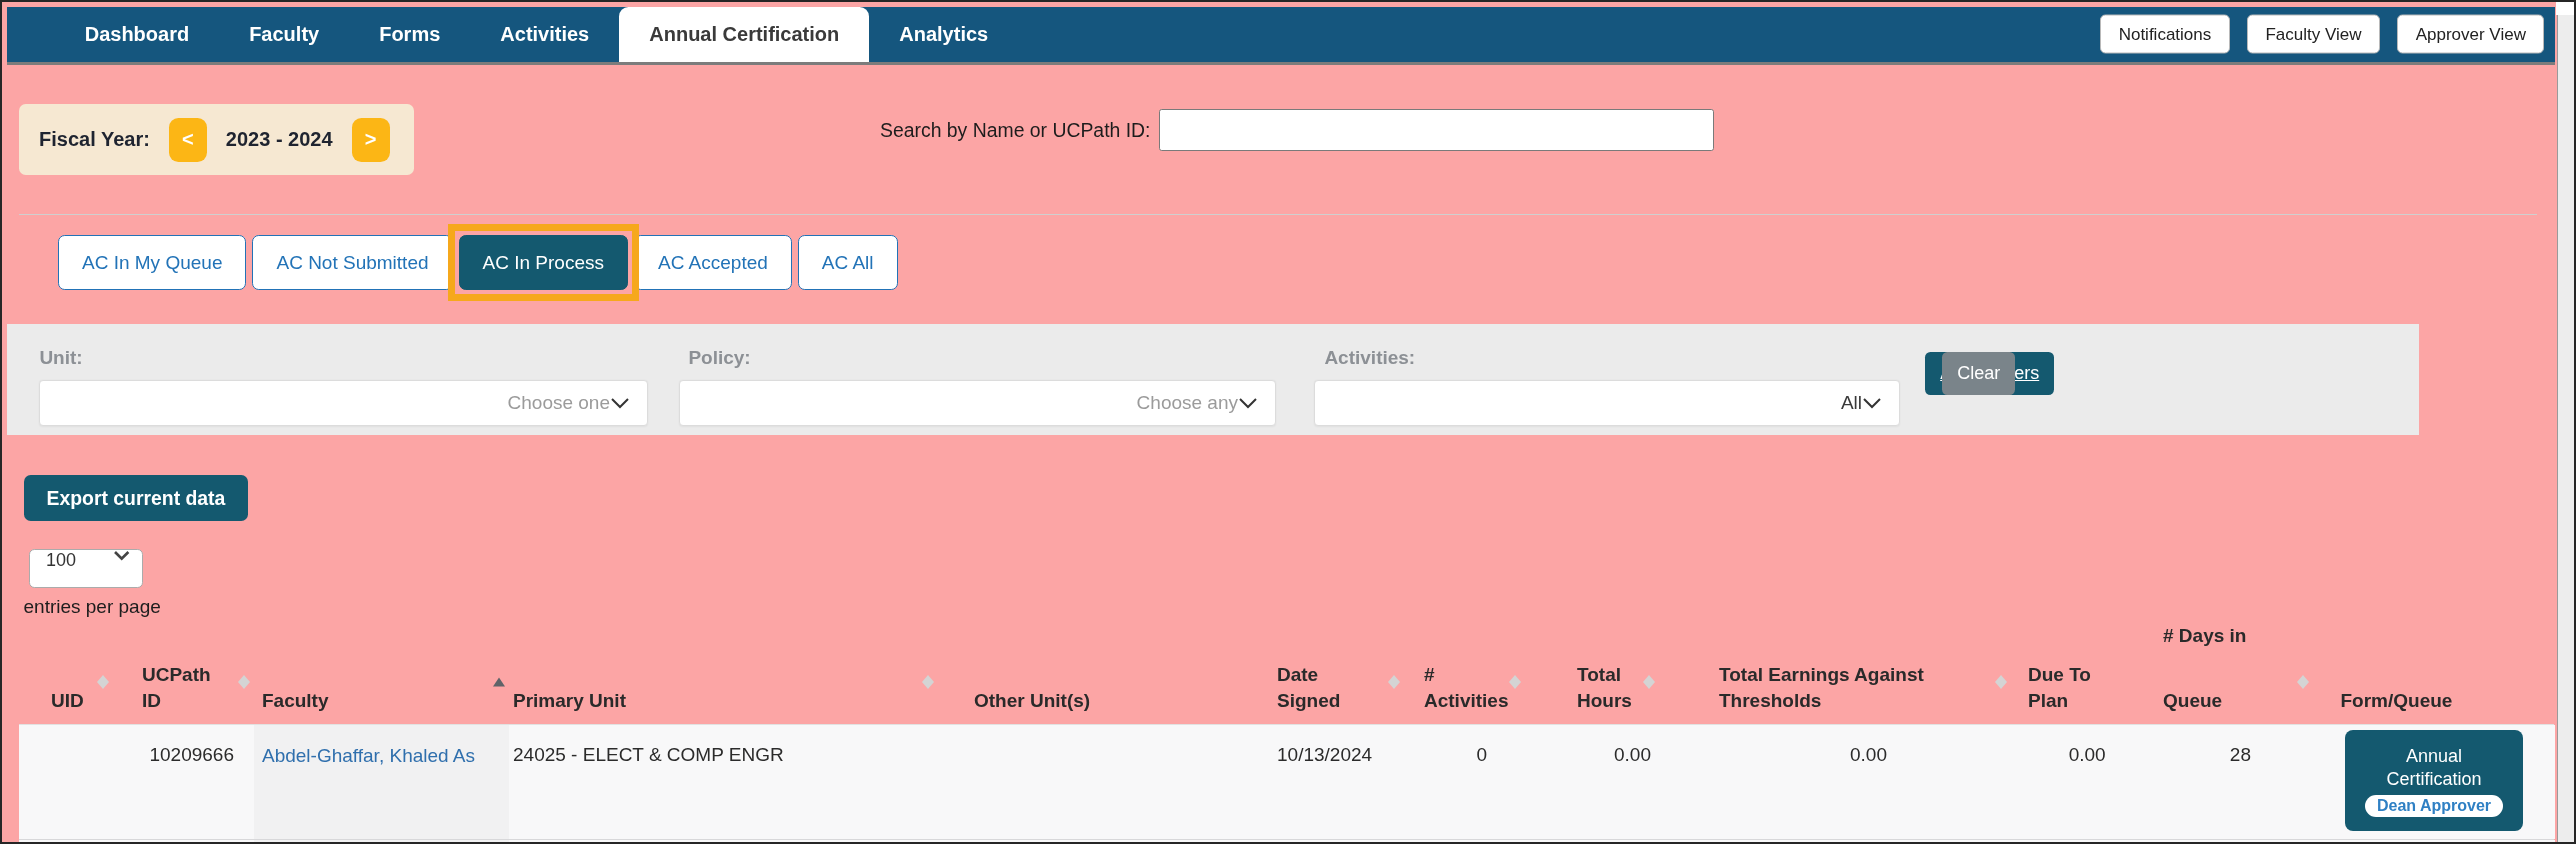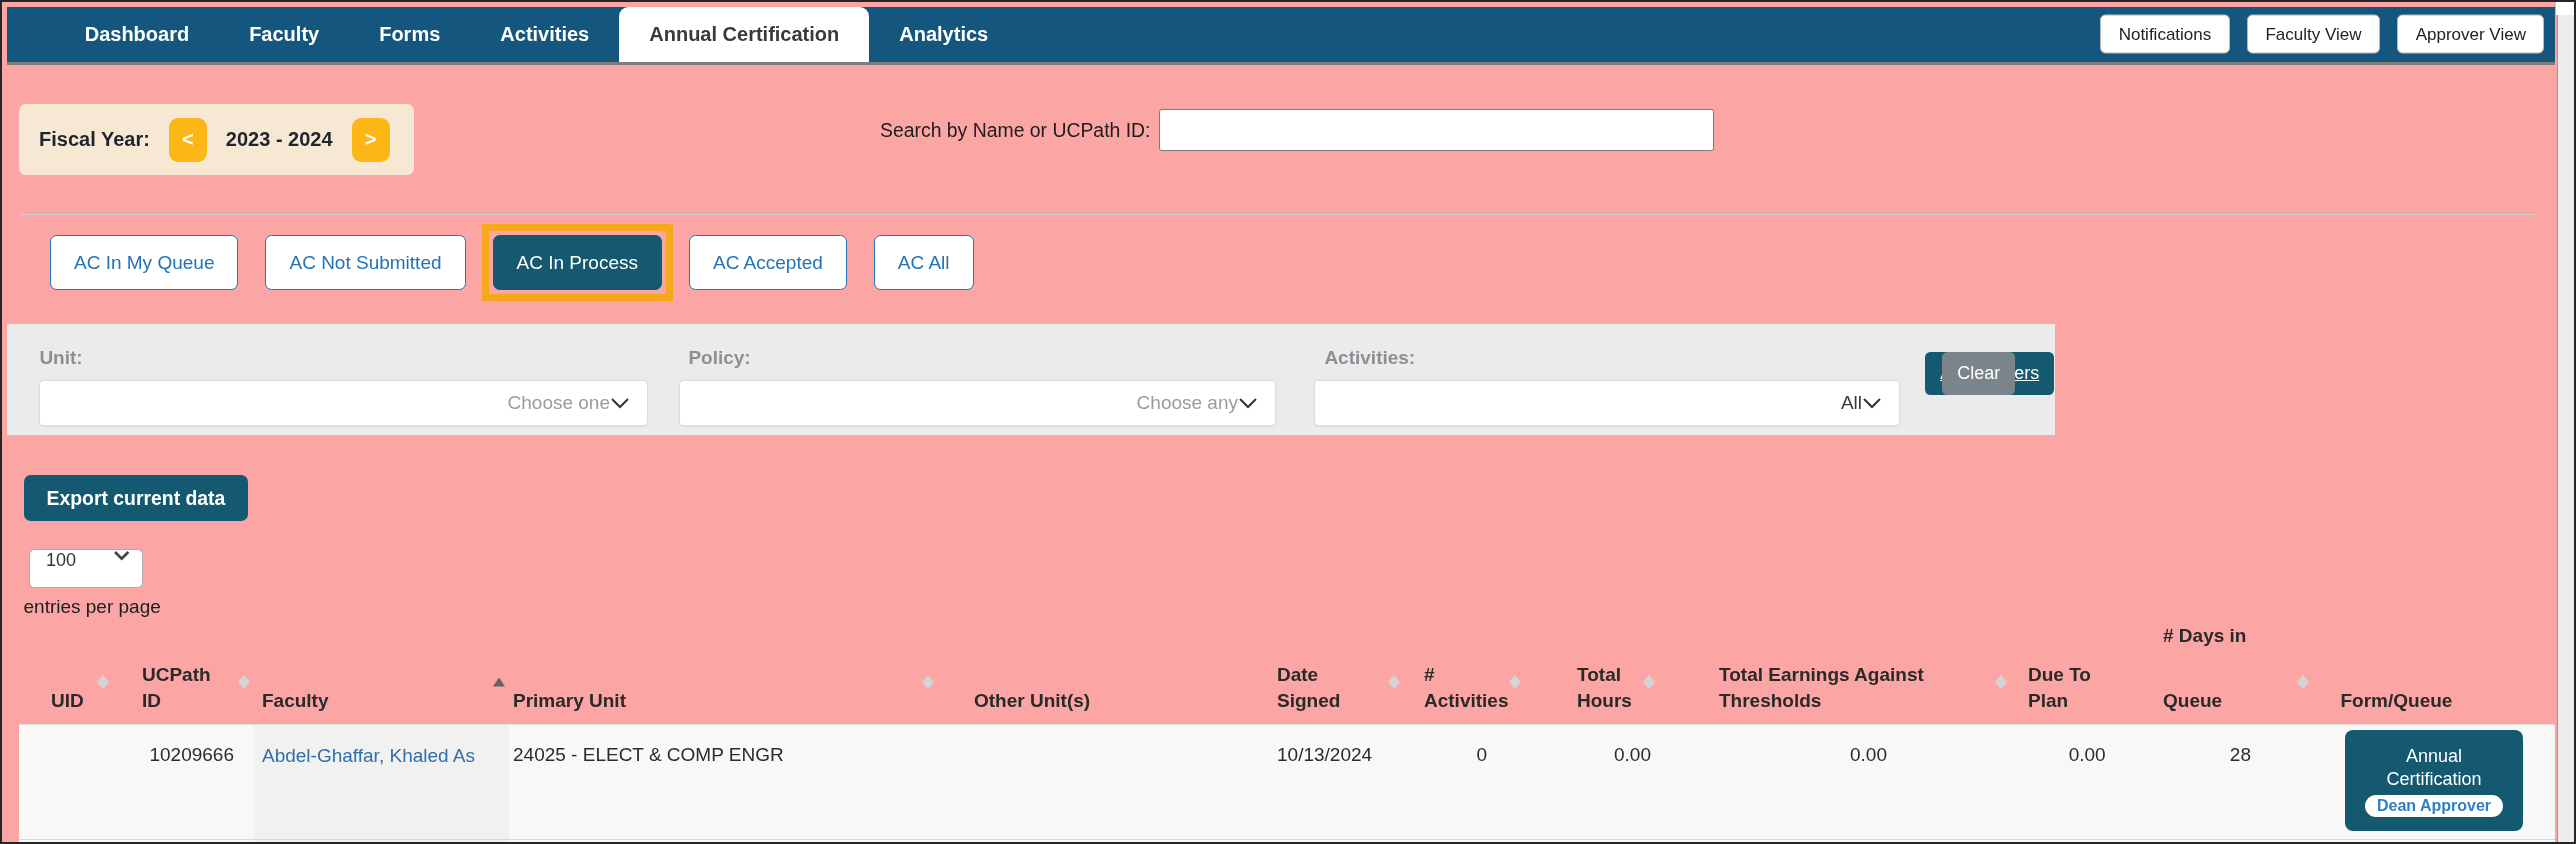"AC In My Queue" .status-tabs { gap: 27px -> 6px; left: 48px -> 56px }
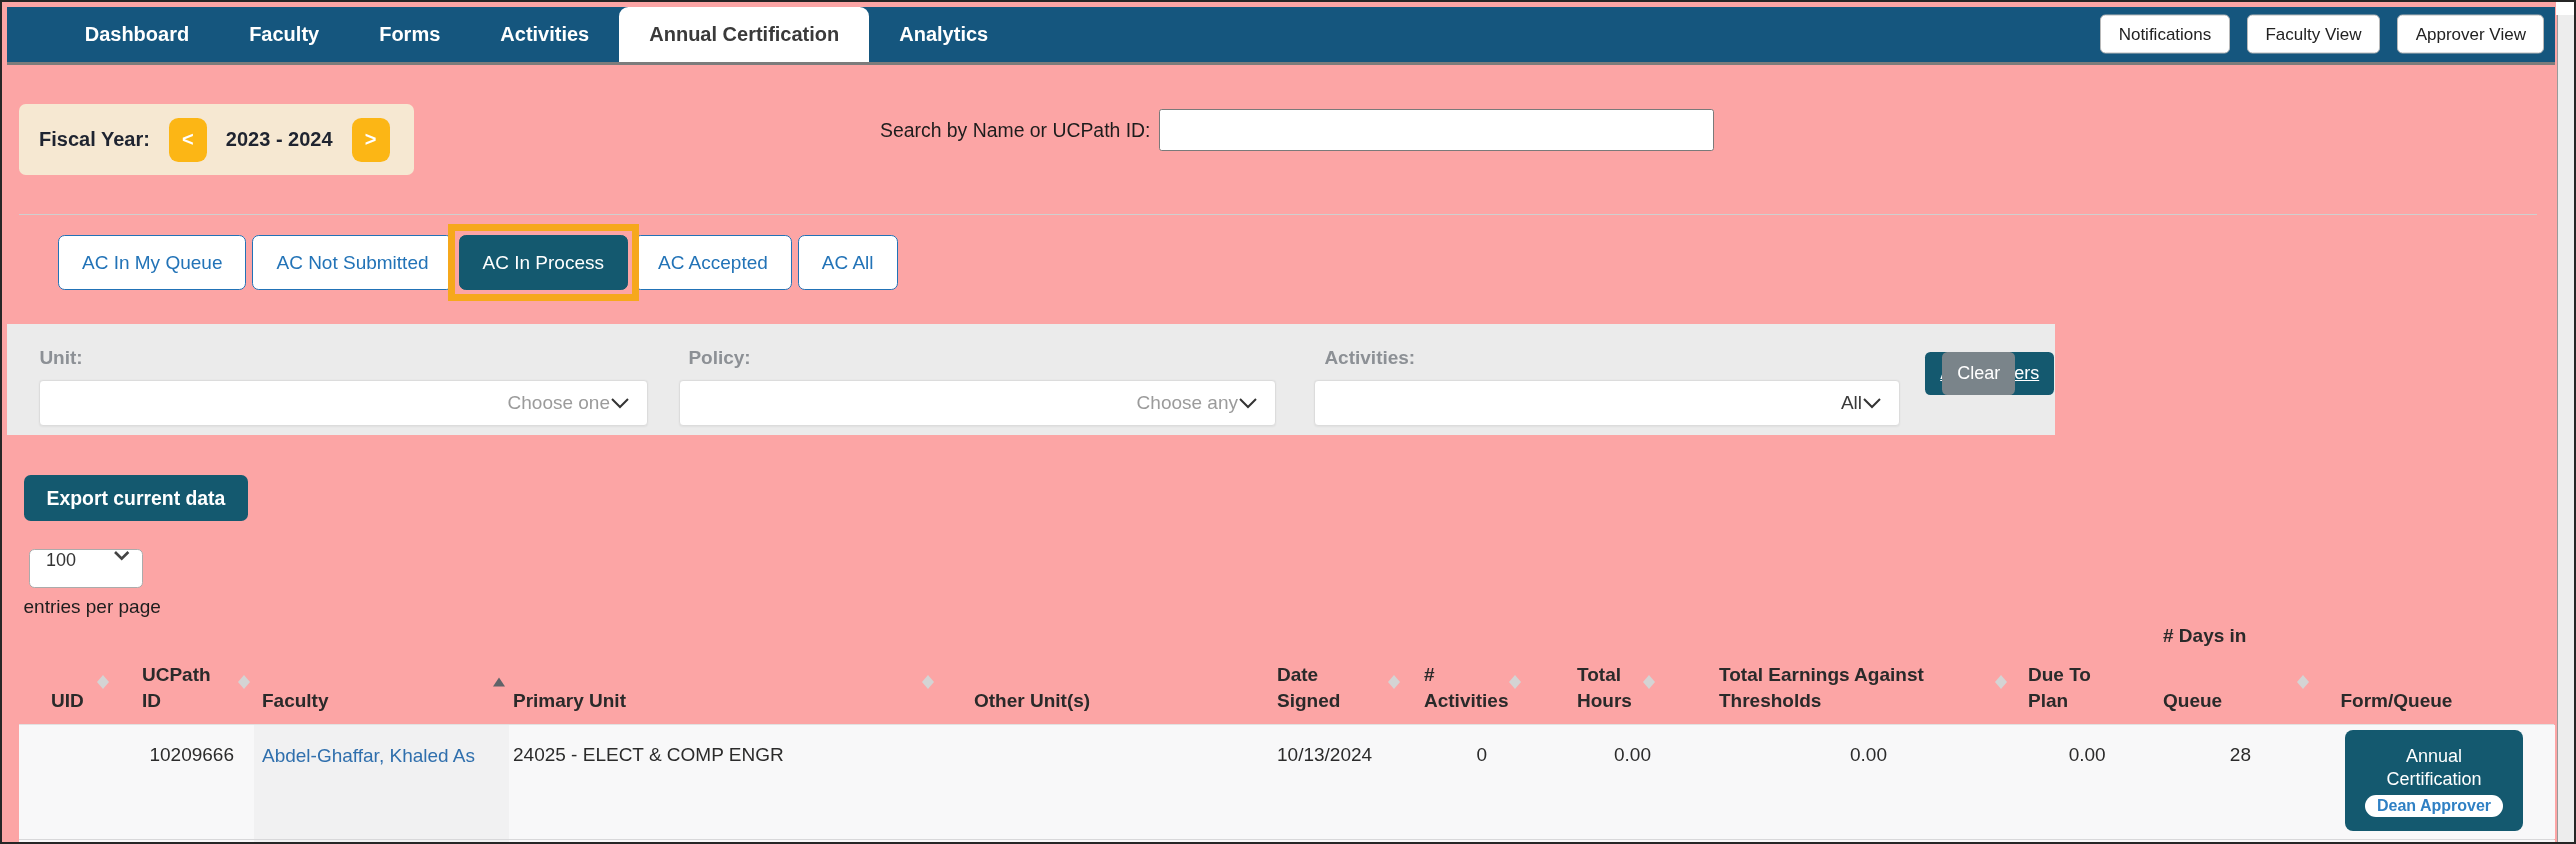"Unit:" .filter-panel { width: 2048px -> 2412px }
